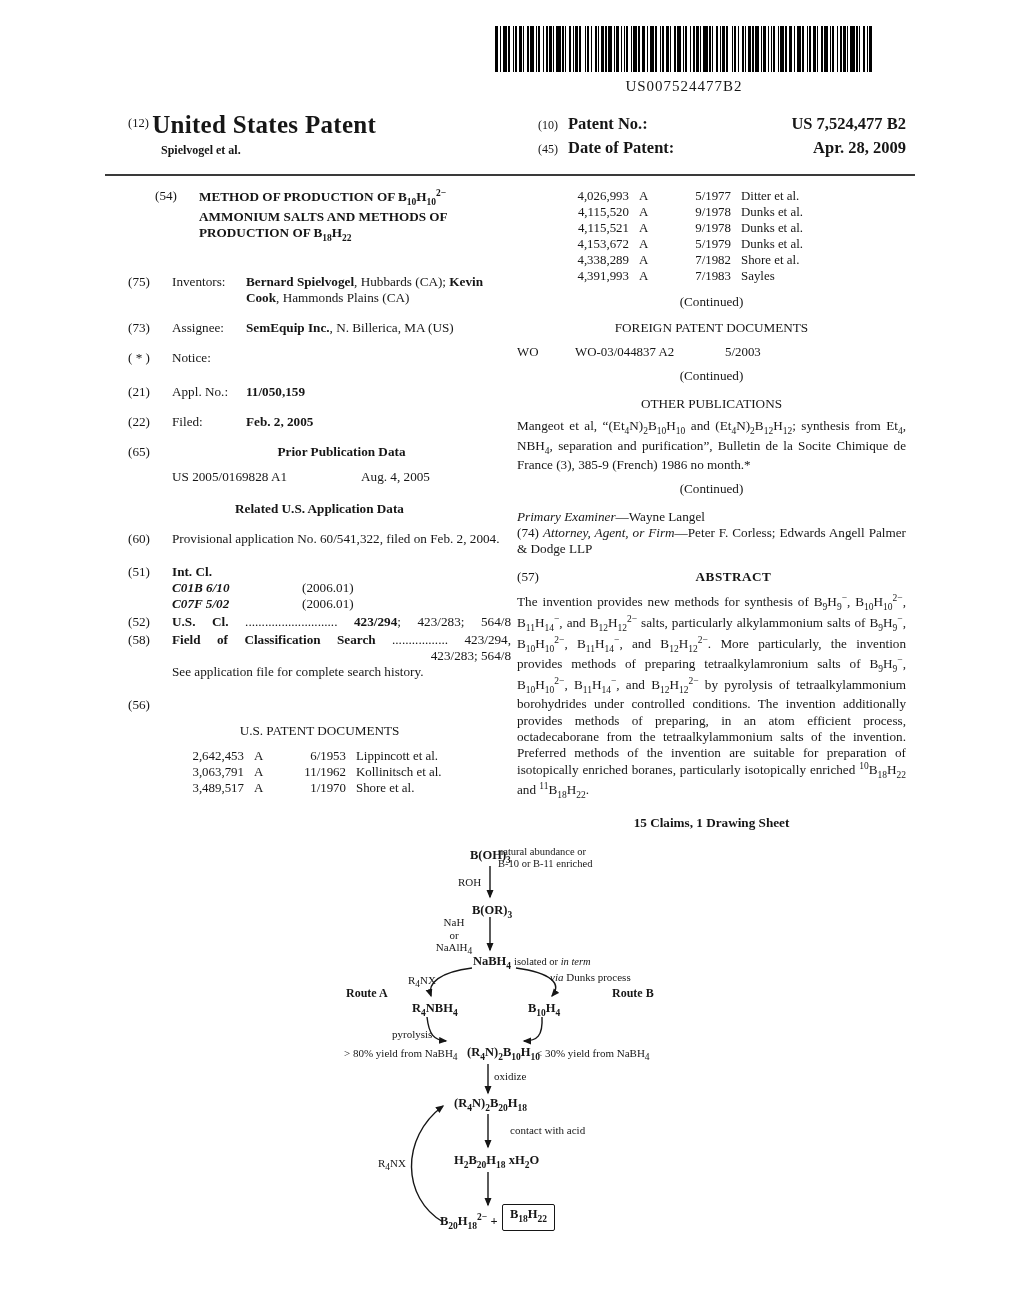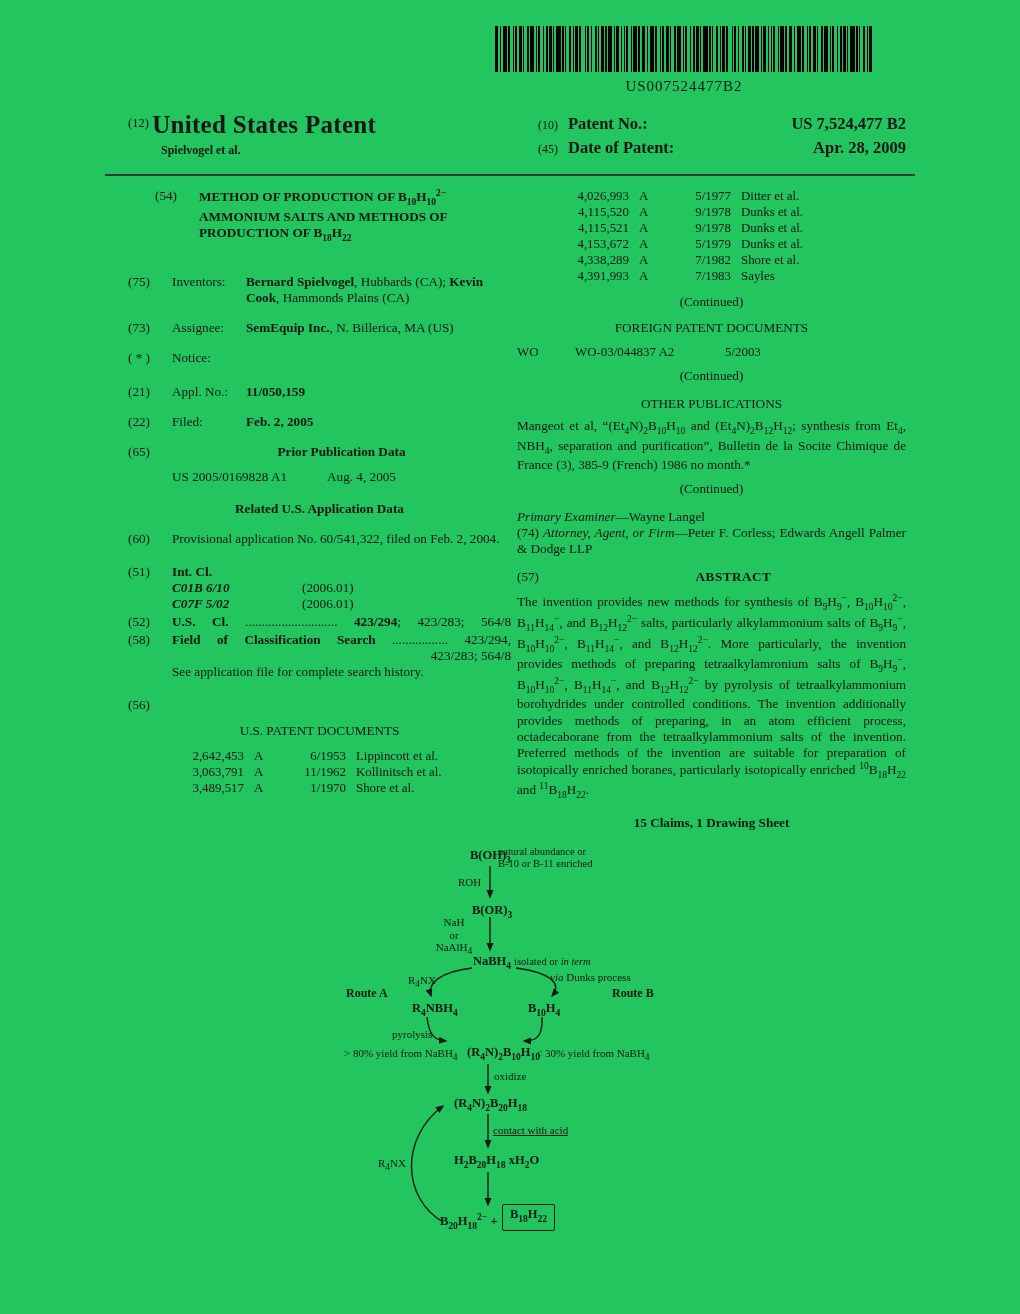"US007524477B2" .page { background: #22c55e -> #ffffff }
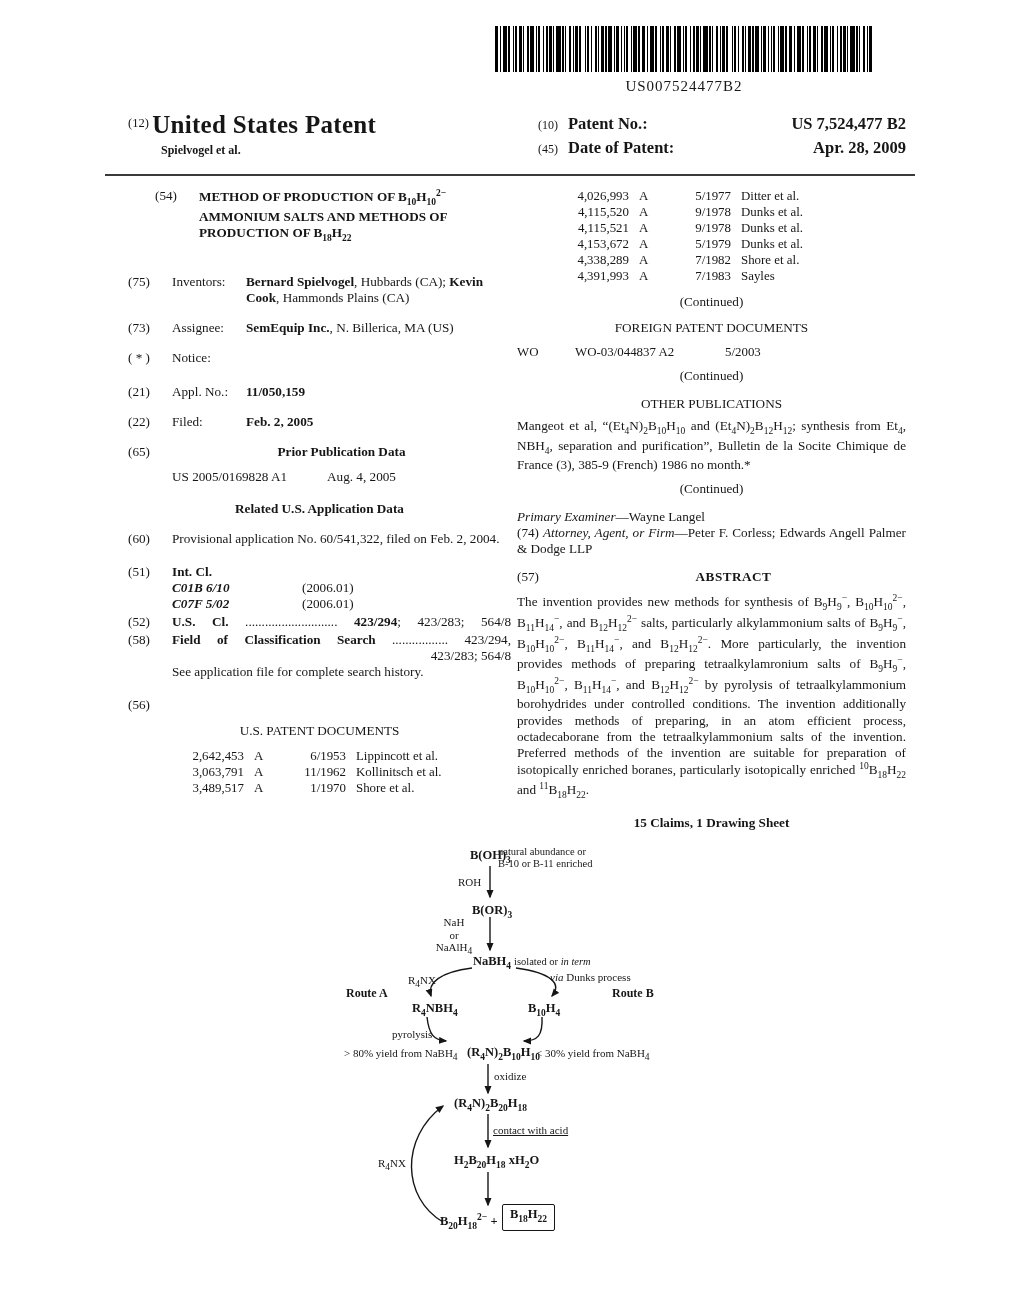"US 2005/0169828 A1" .pub-row { gap: 40px -> 74px }
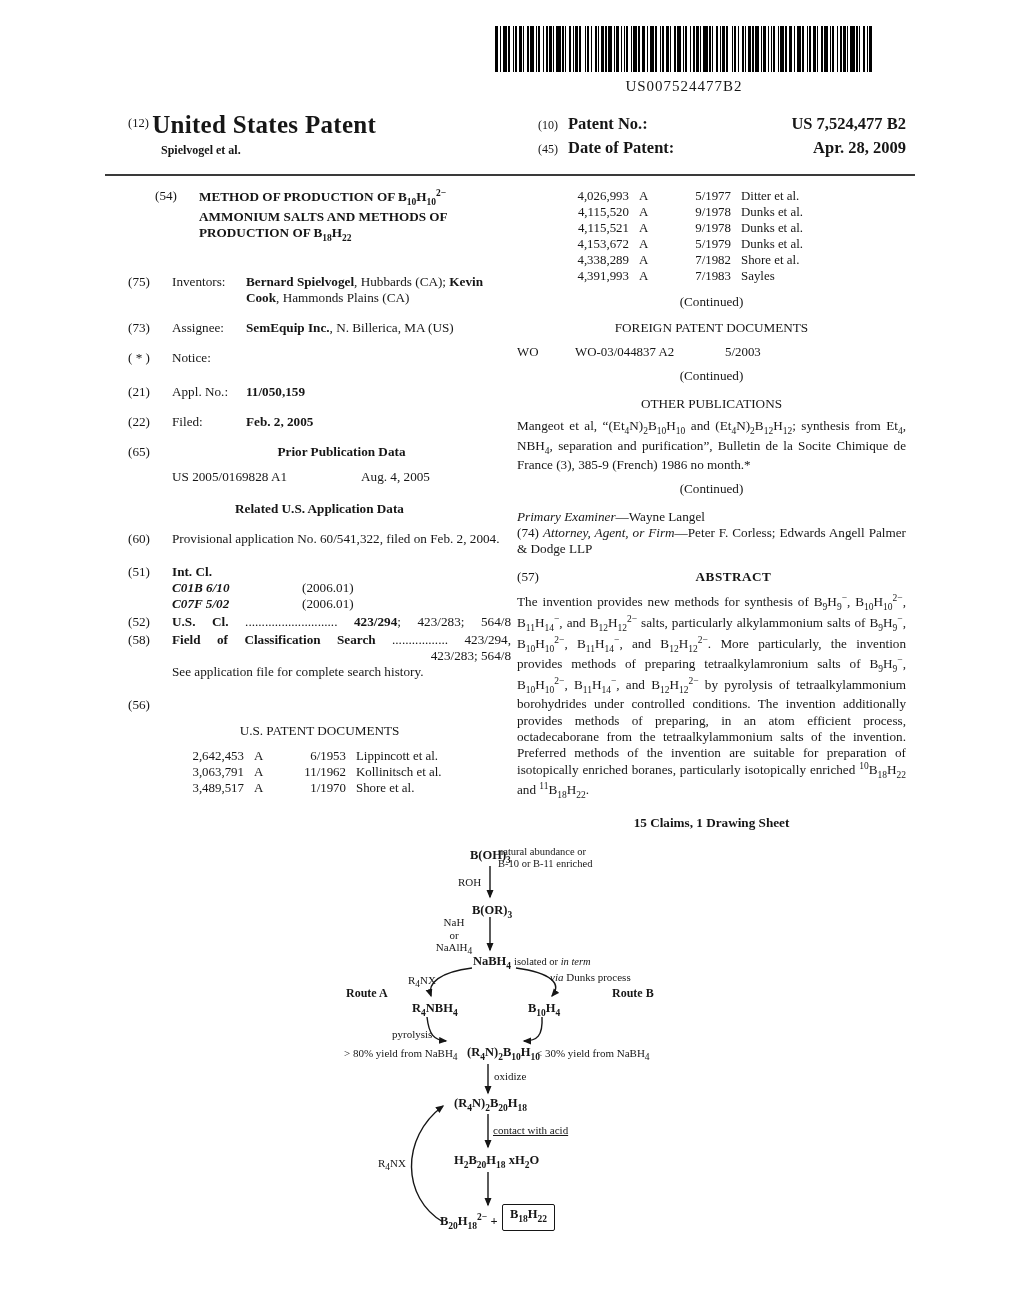"contact with acid" div.fl { left: 163px -> 180px; text-decoration: underline -> none }
